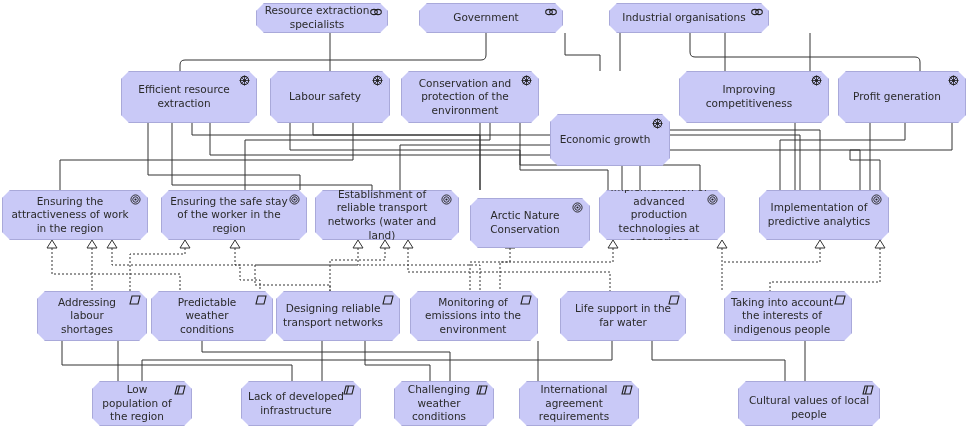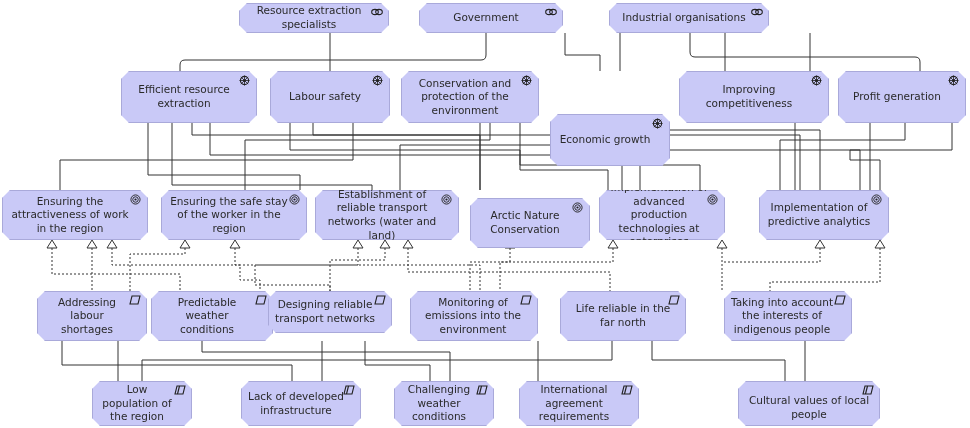"Resource extraction specialists" div.node { left: 239px -> 256px; width: 150px -> 132px }
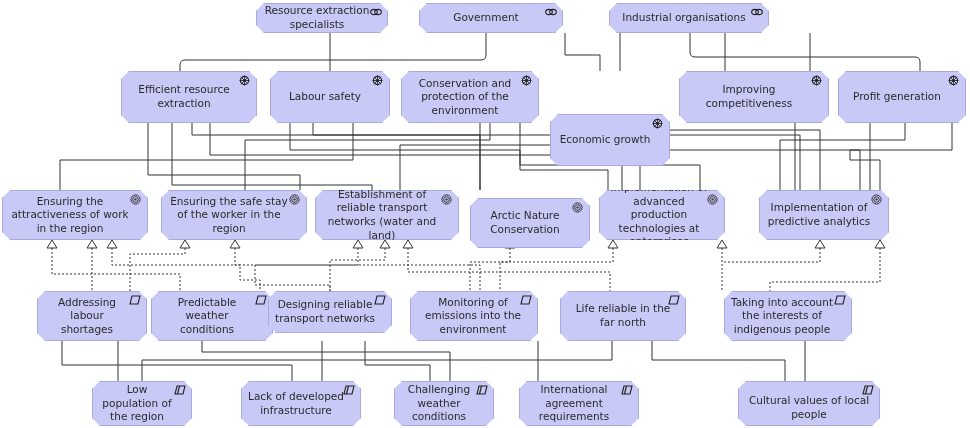"Designing reliable transport networks" div.node { height: 42px -> 50px; left: 268px -> 276px }
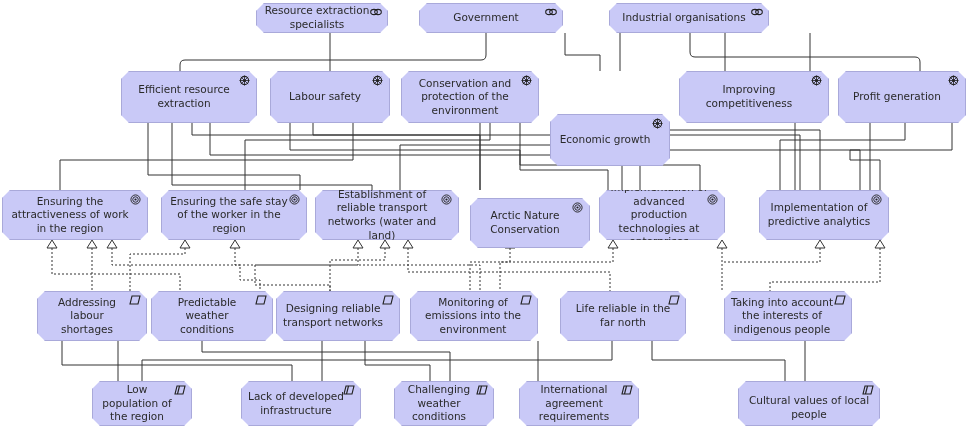"Life reliable in the far" span.label { text: reliable in the far north -> support in the far water }
